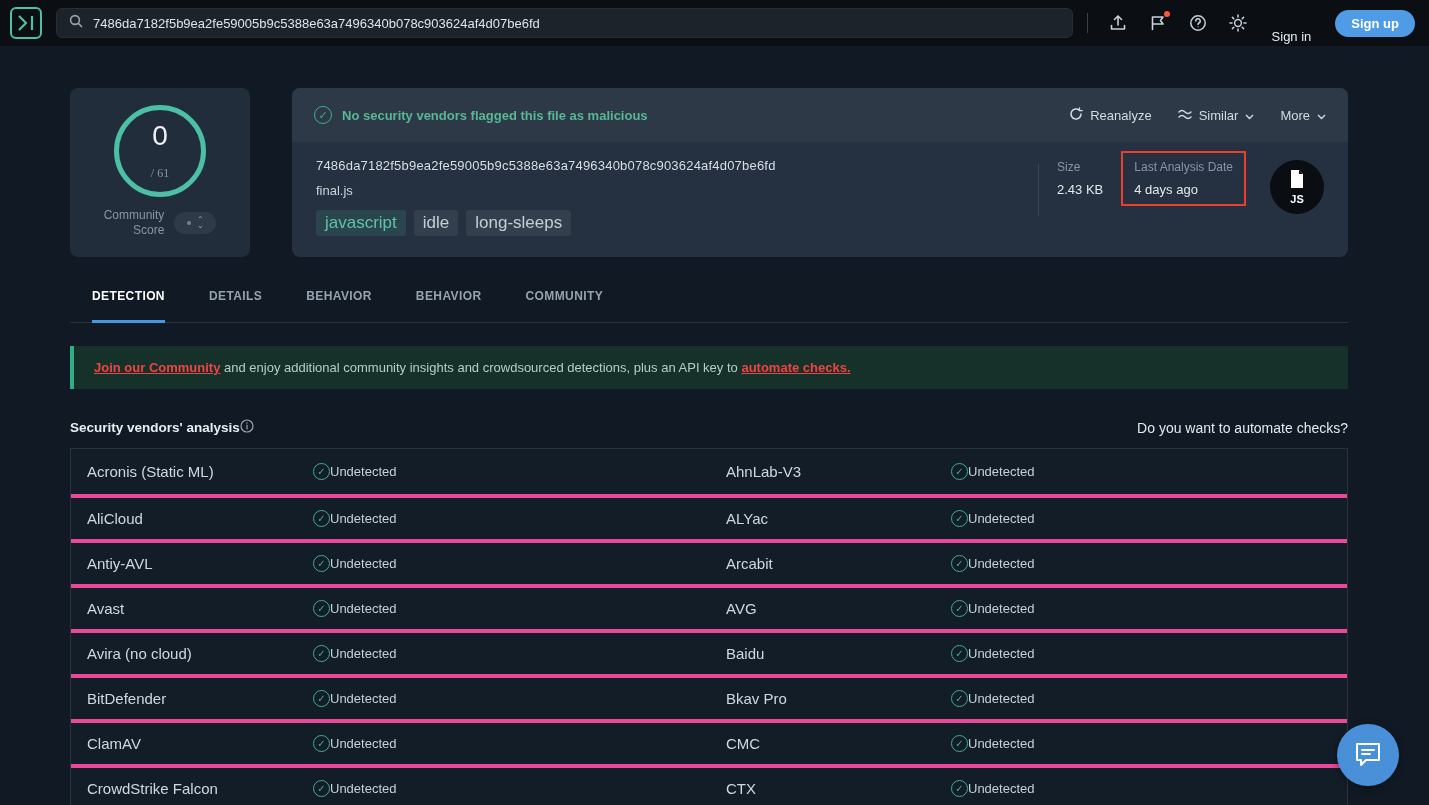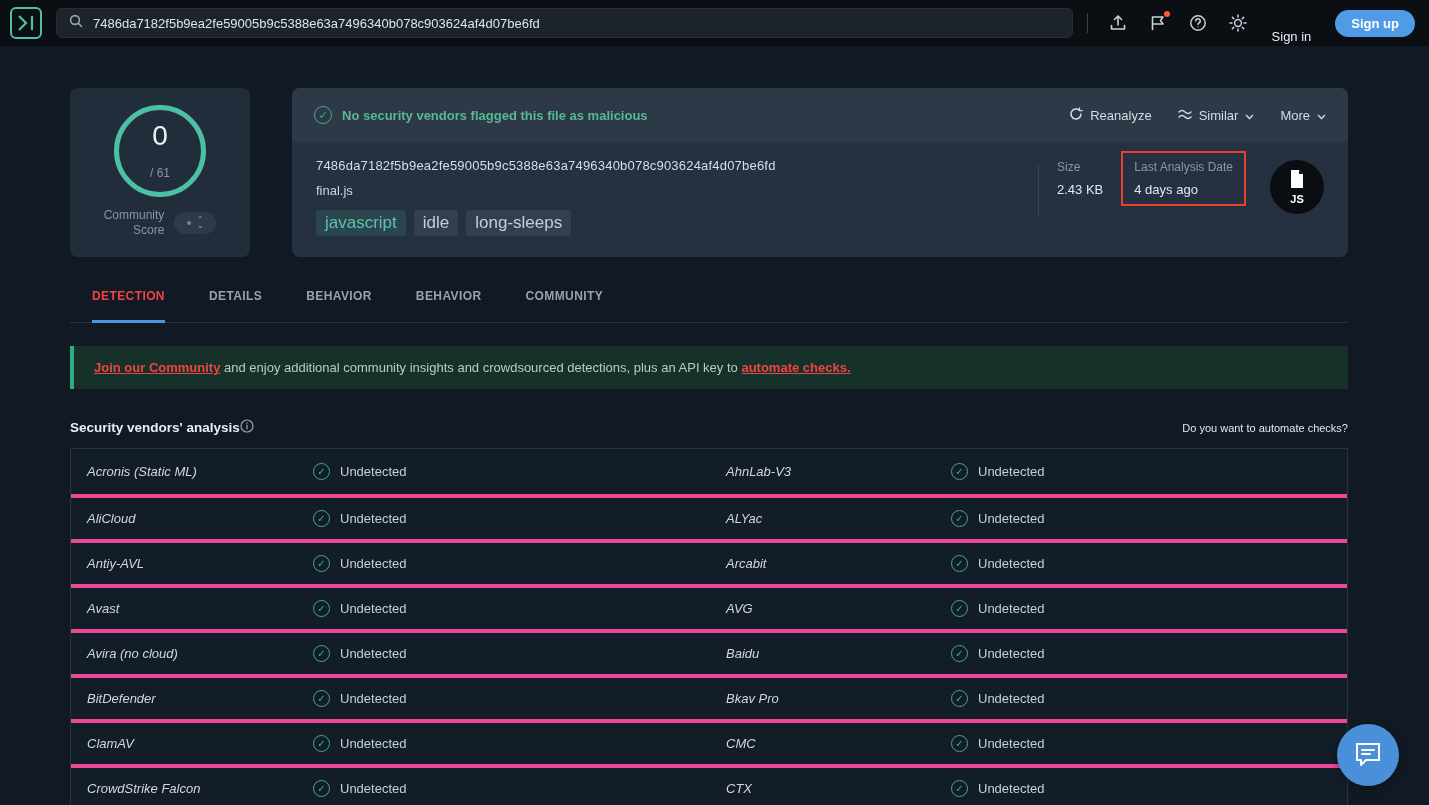"/ 61" .score-total { font-family: none -> Liberation Serif, serif }
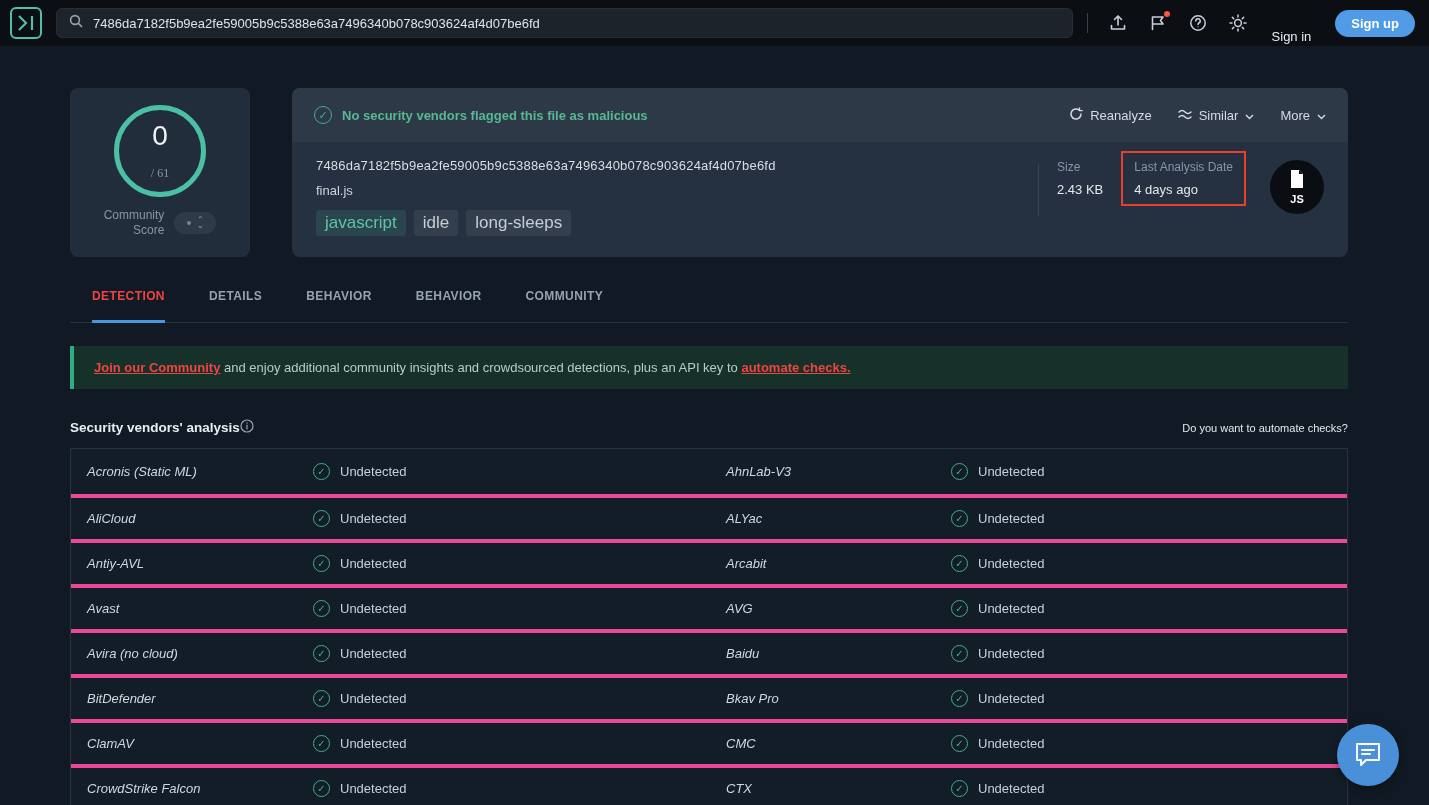"DETECTION" .tab.active { color: #ef4444 -> #ffffff }
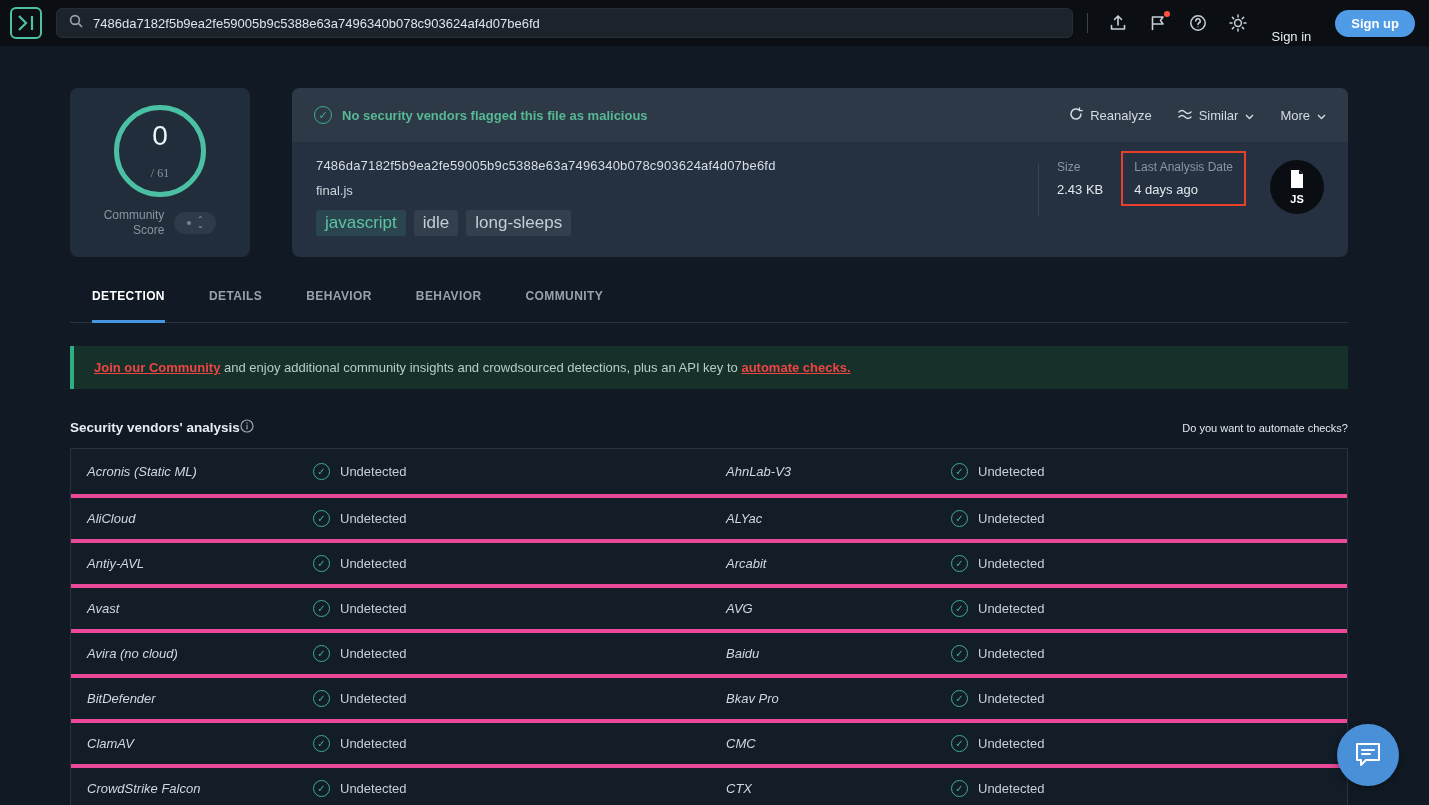"Do you want to automate" .automate-link { font-size: 11px -> 14px }
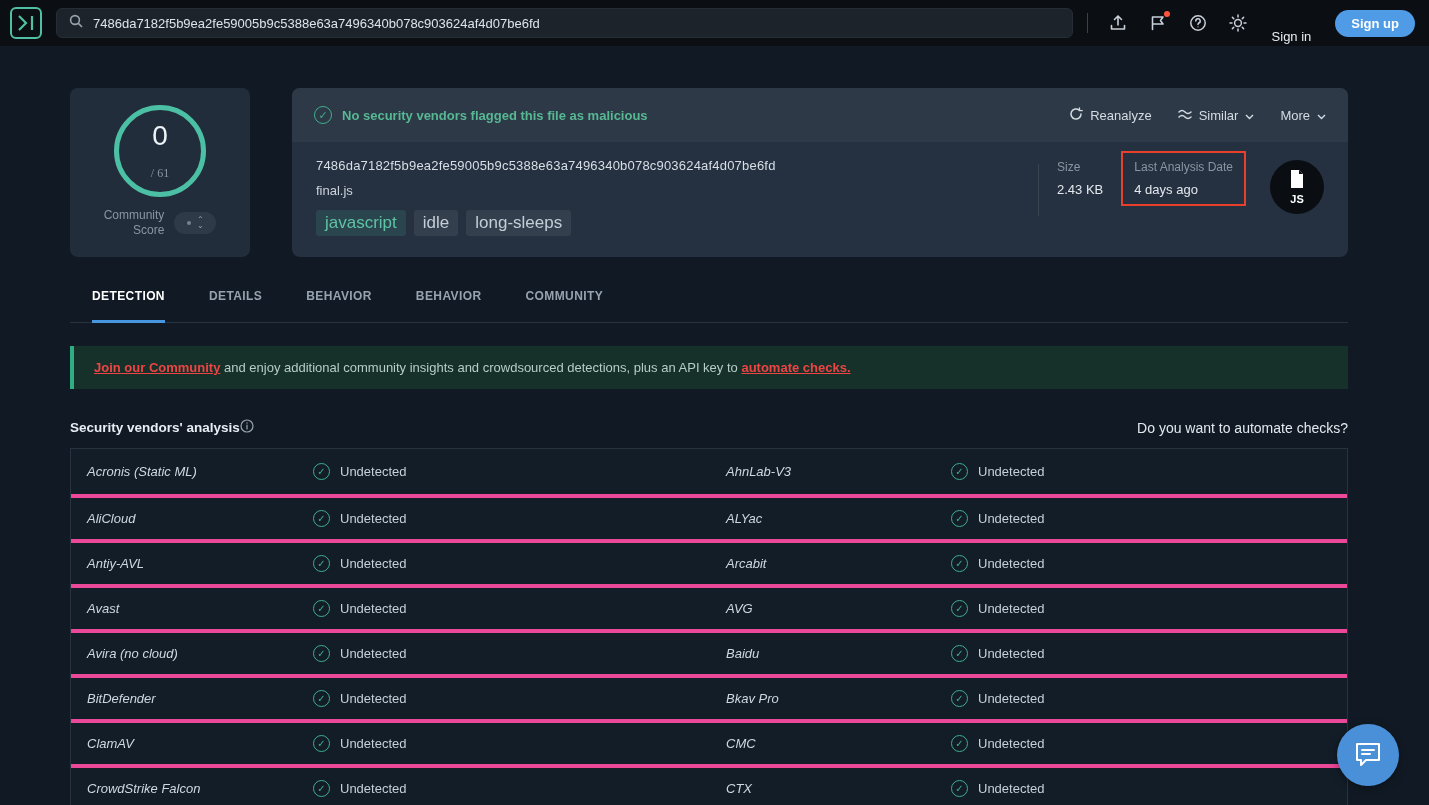"Acronis (Static ML)" .vendor-name { font-size: 13px -> 15px; font-style: italic -> none }
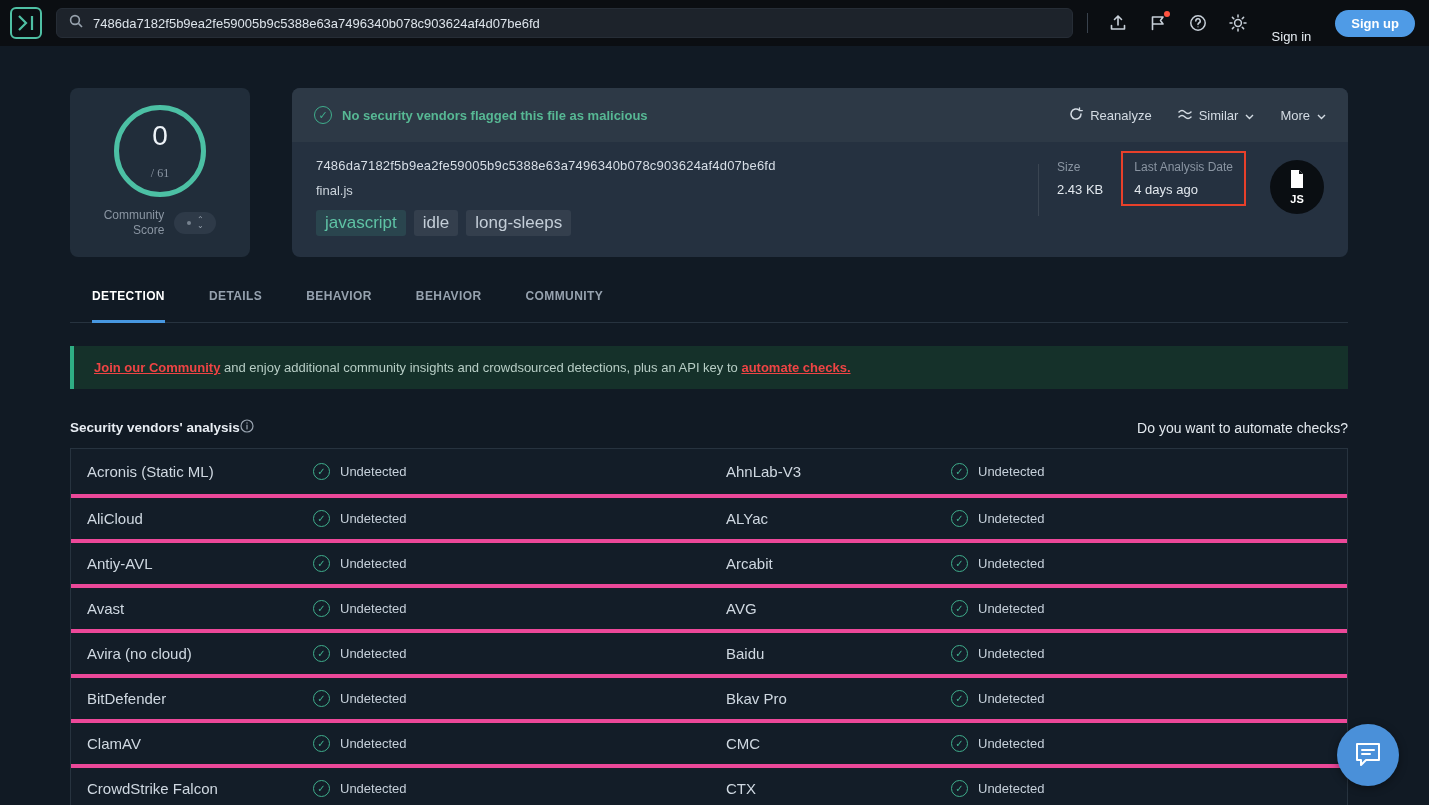"Undetected" .status-cell { gap: 10px -> none }
